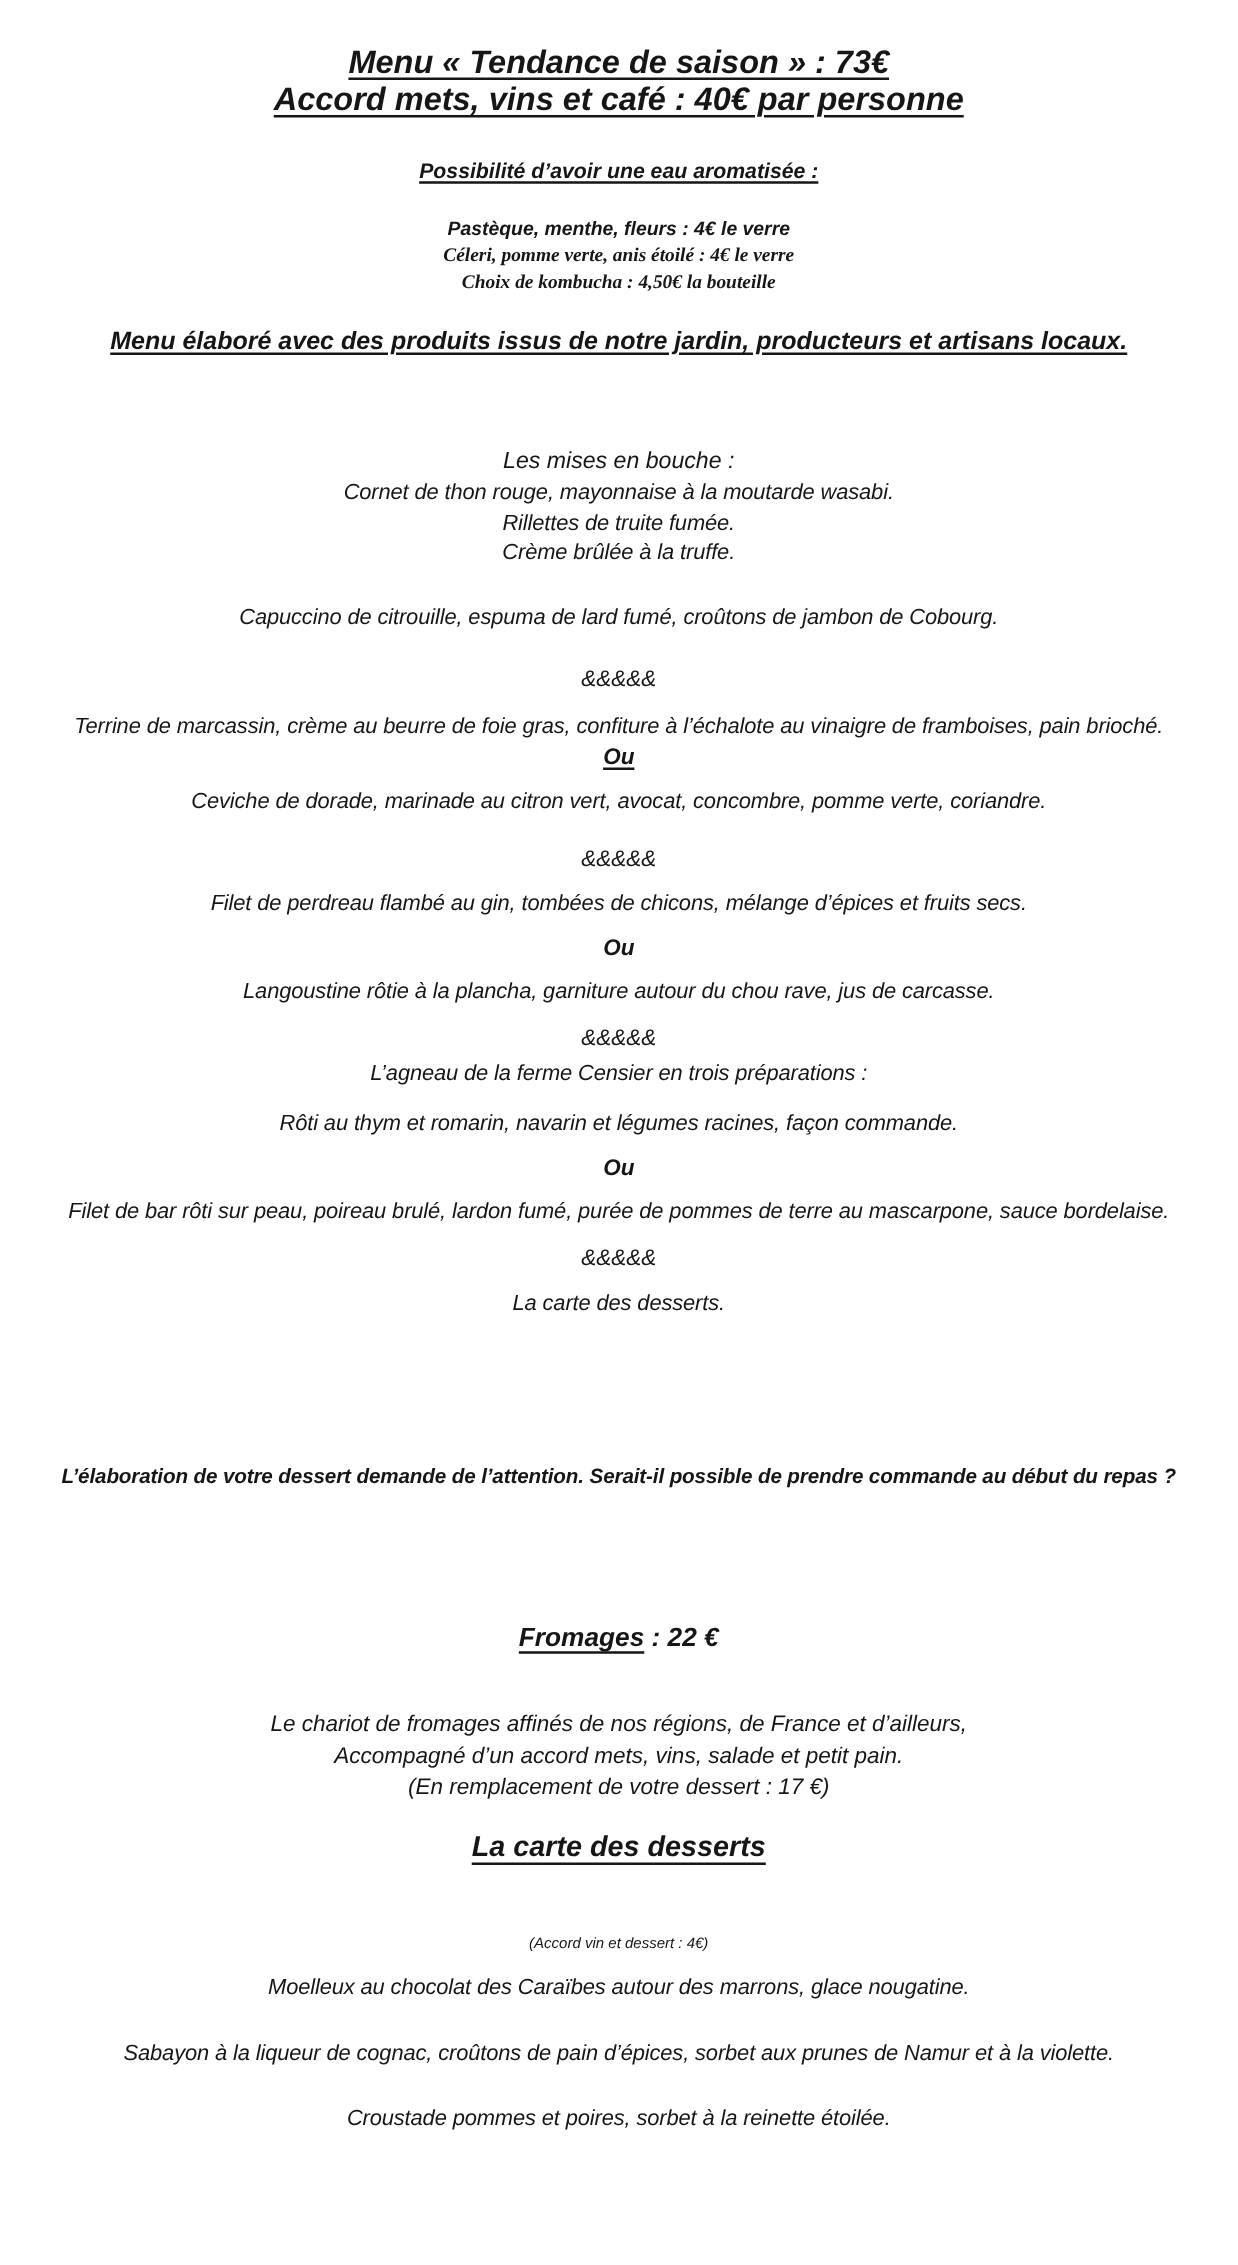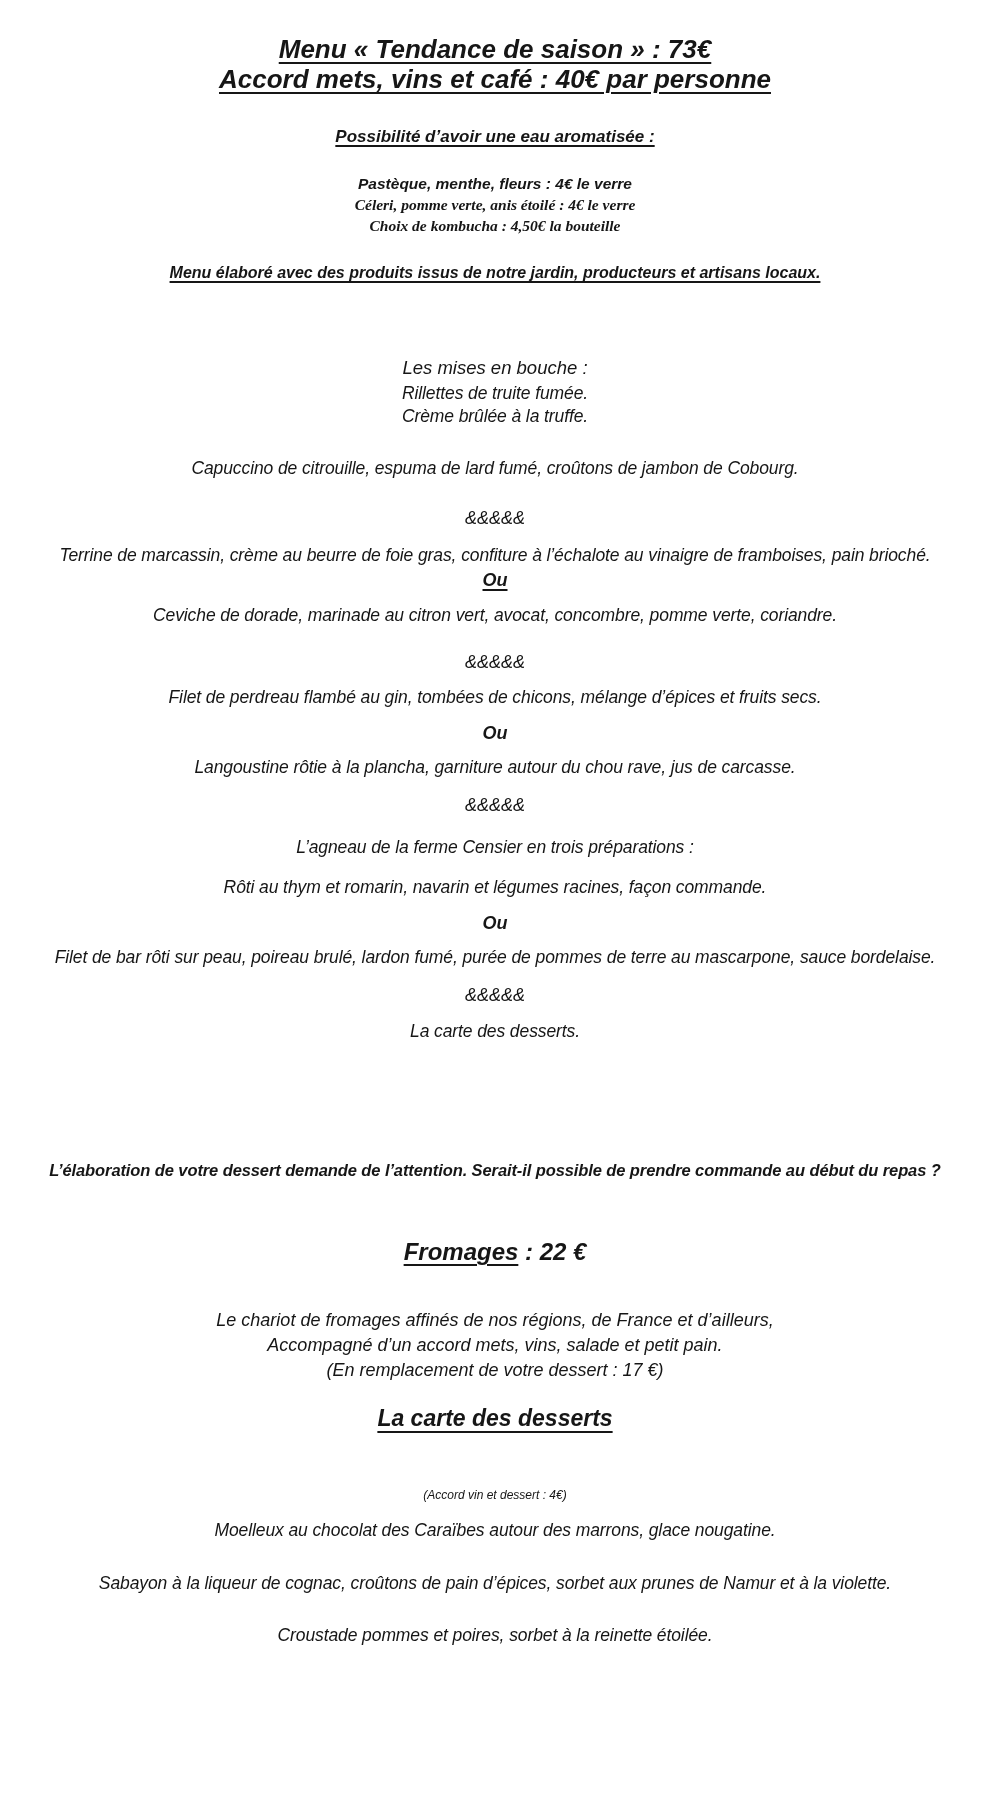"Menu élaboré avec des produits" .sourcing { font-size: 16px -> 20px }
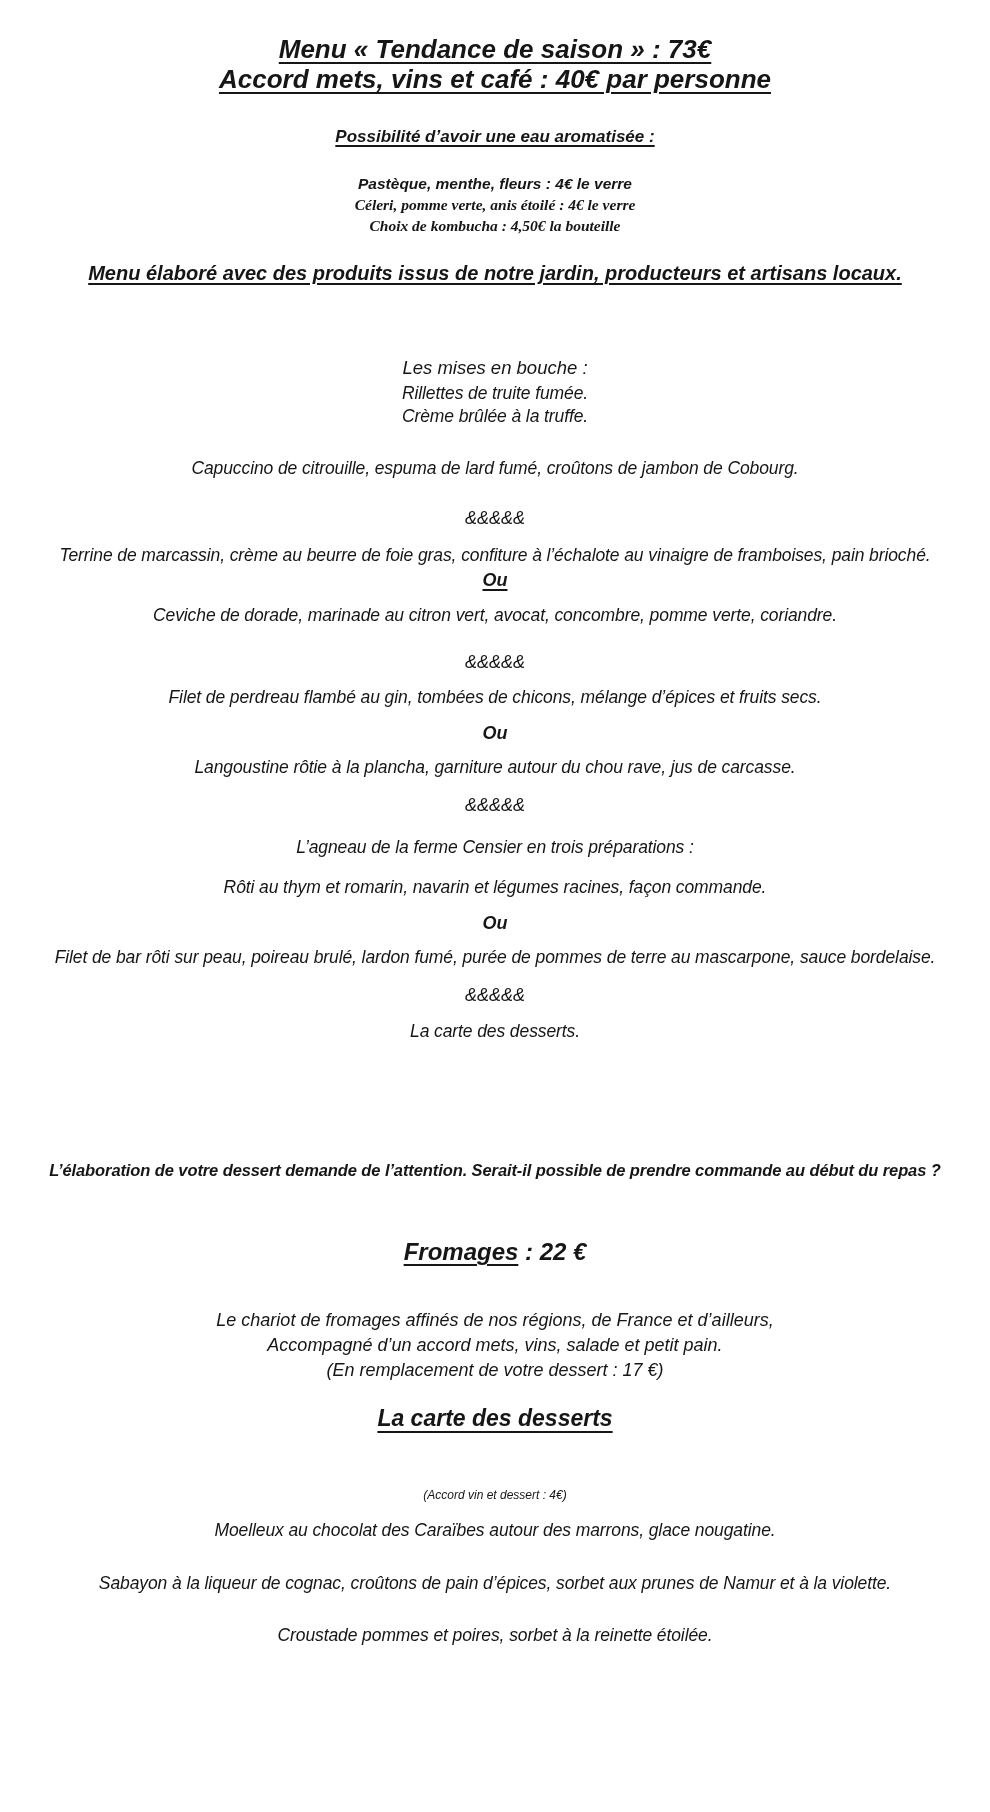"Cornet de thon rouge, mayonnaise" div.line { html: none -> <div>Cornet de thon rouge, mayonnaise à la moutarde wasabi.</div> }
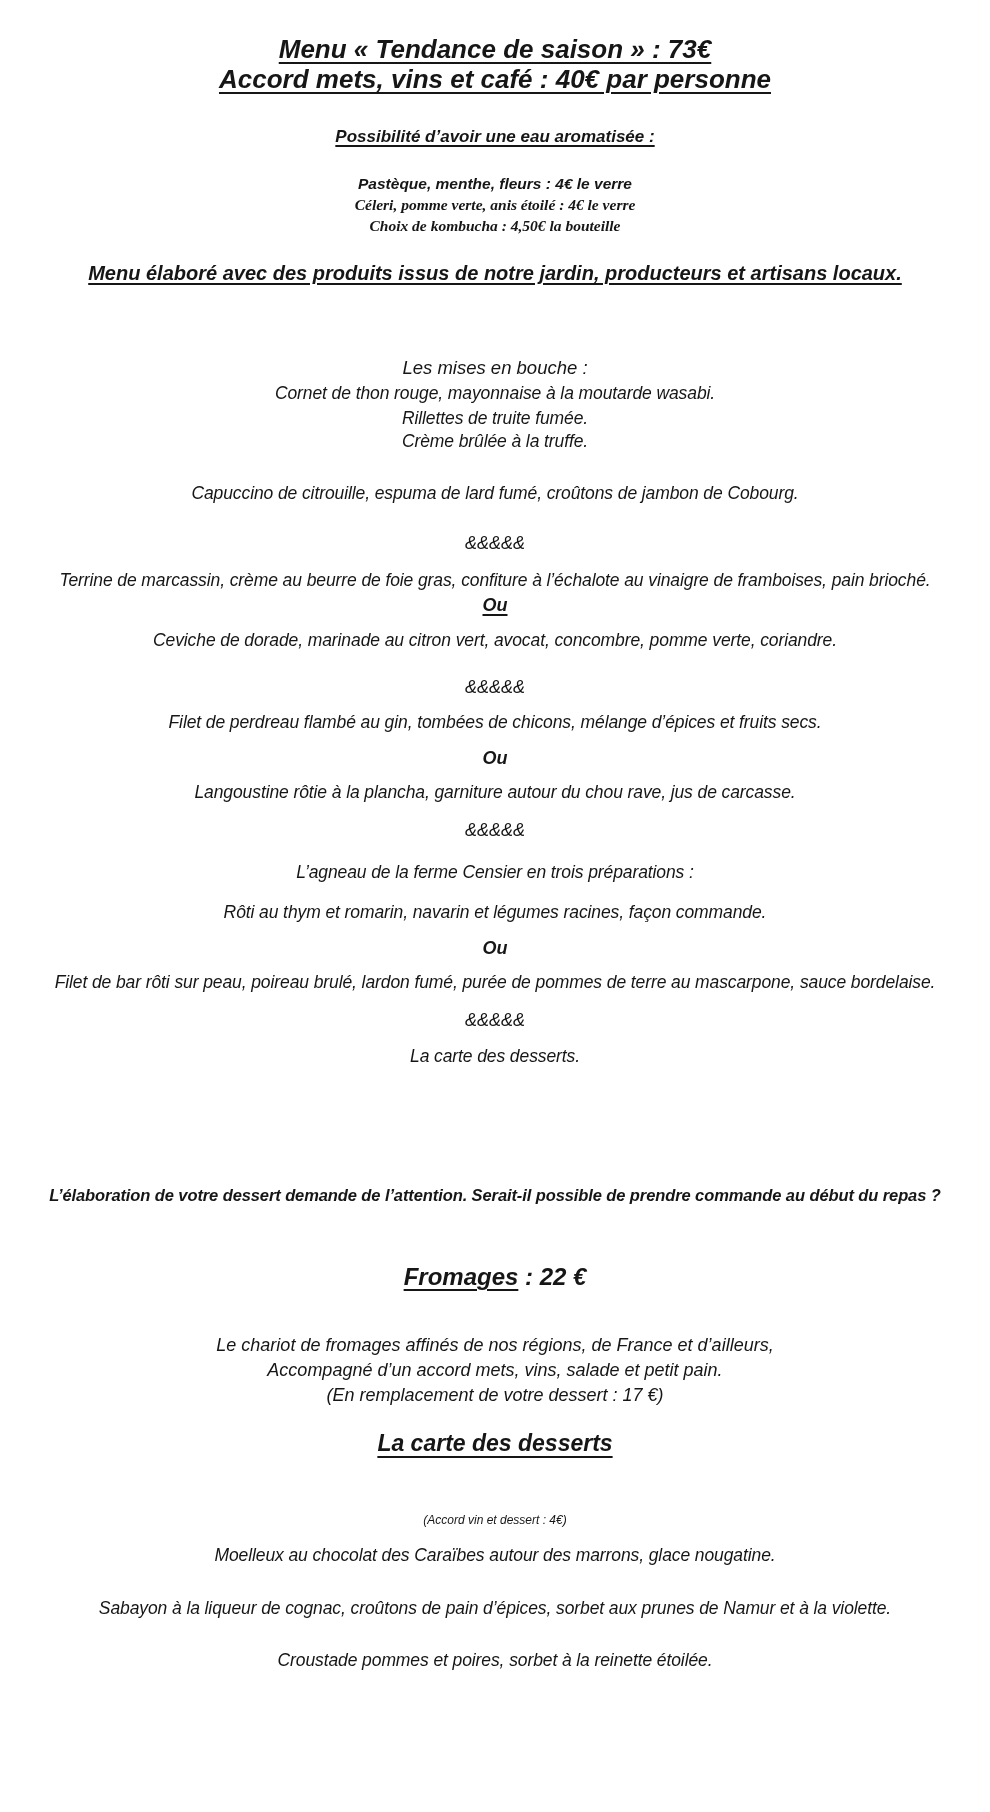"L’agneau de la ferme Censier" .m9 { margin-top: 19px -> 5px }
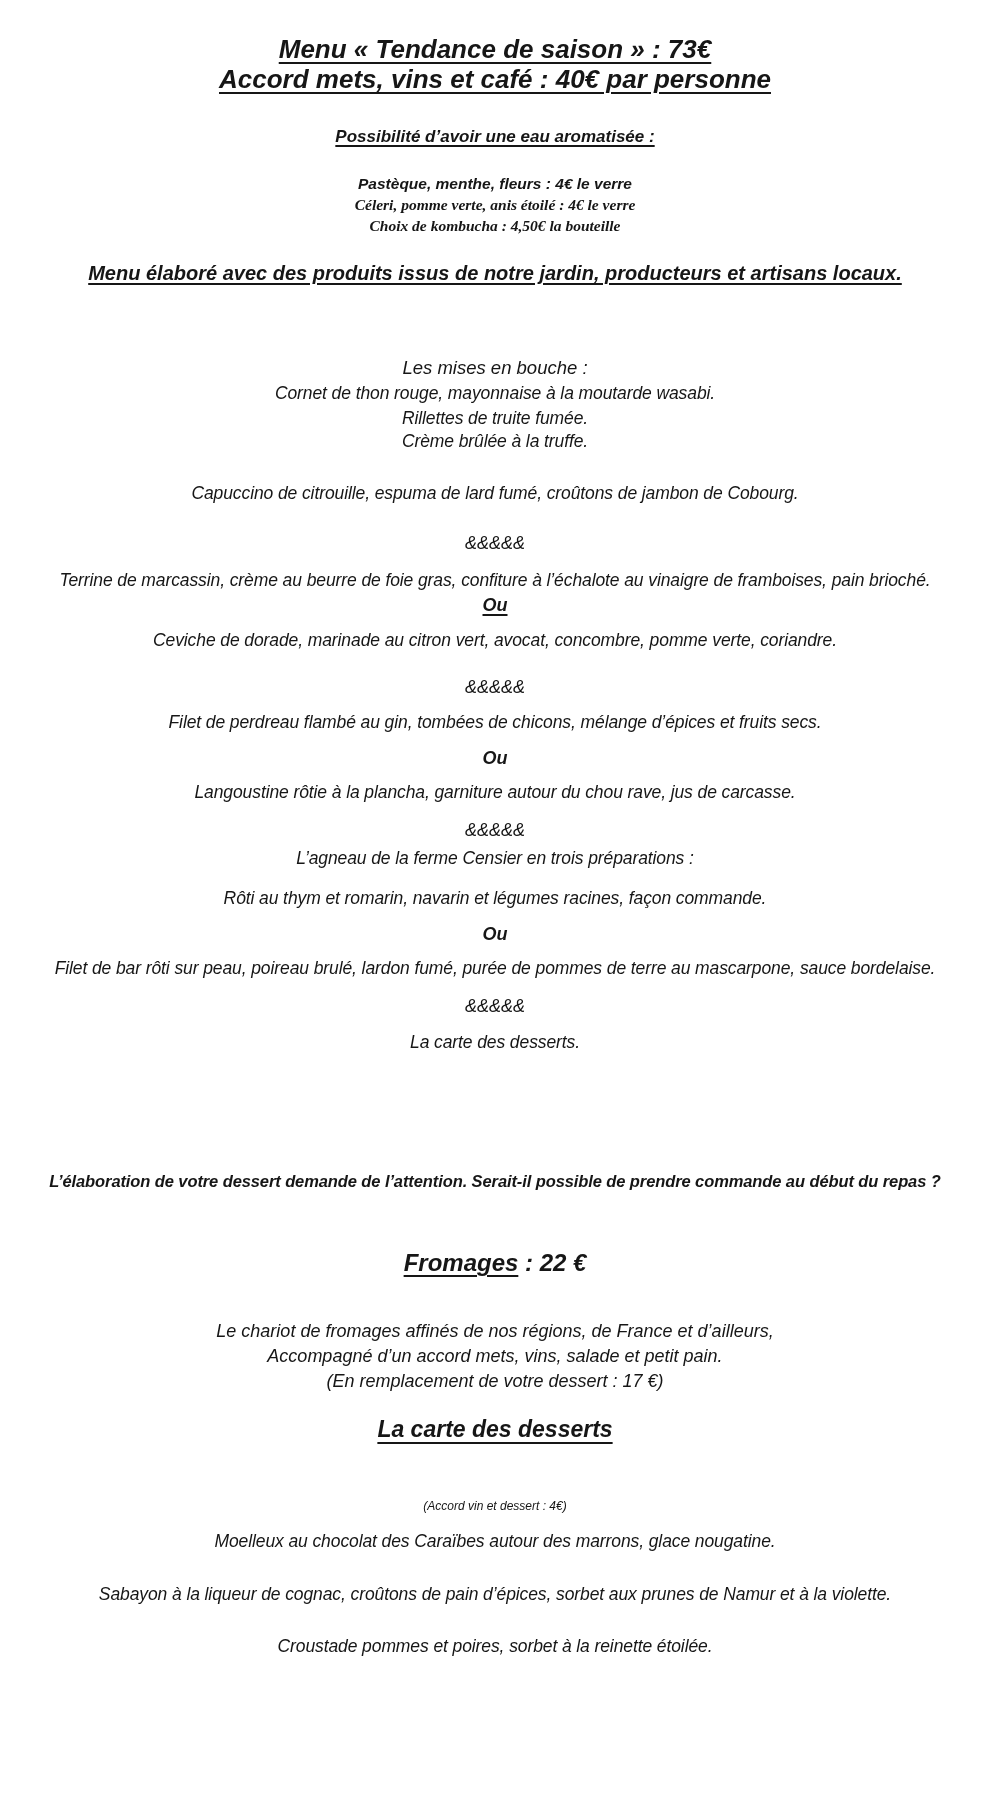"Fromages : 22 €" .cheese-heading { font-size: 24px -> 21px; margin-top: 58px -> 106px }
